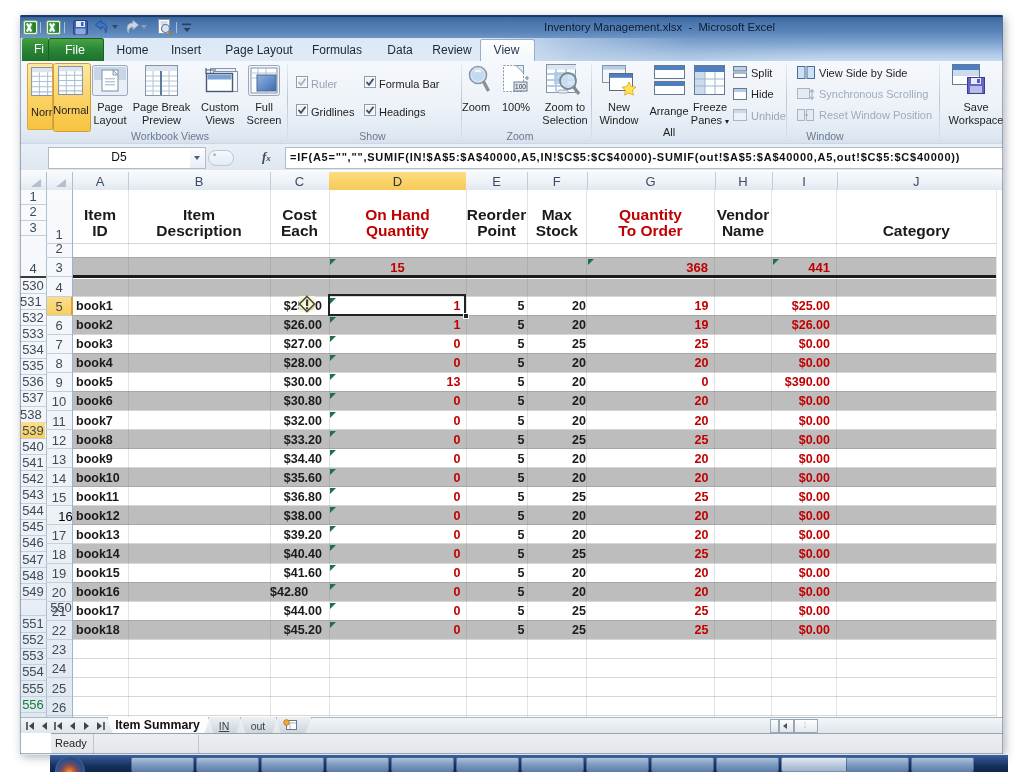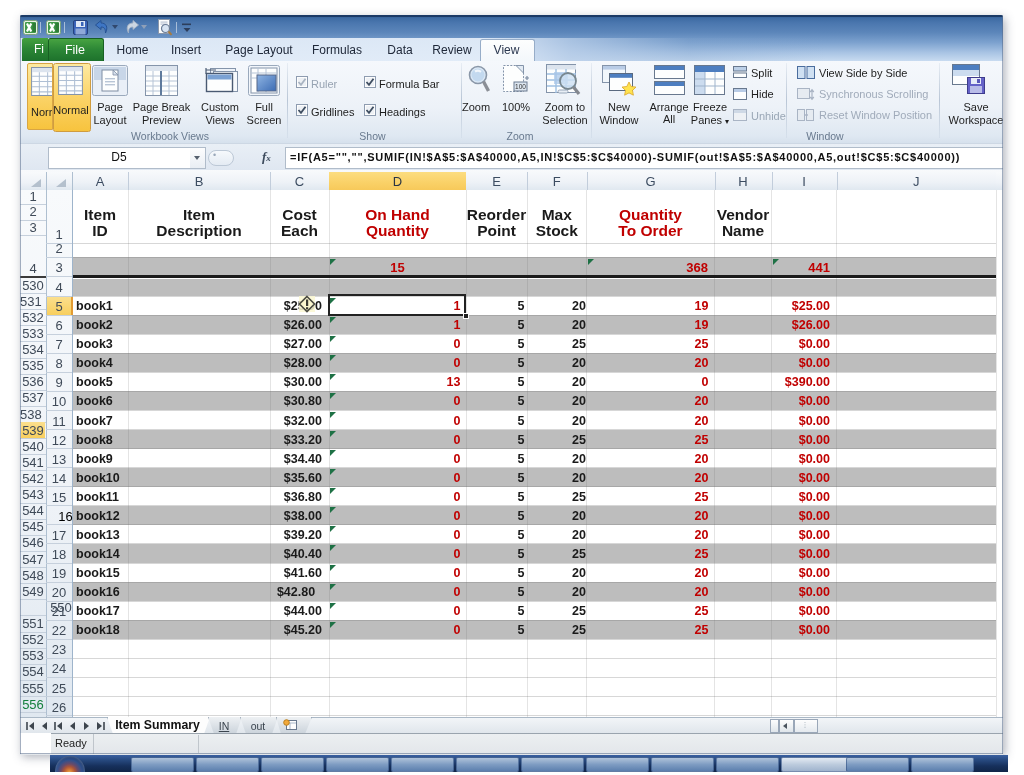"Inventory Management.xlsx - Microsoft" div { html: none -> <div>Inventory Management.xlsx&nbsp; -&nbsp; Microsoft Excel</div> }
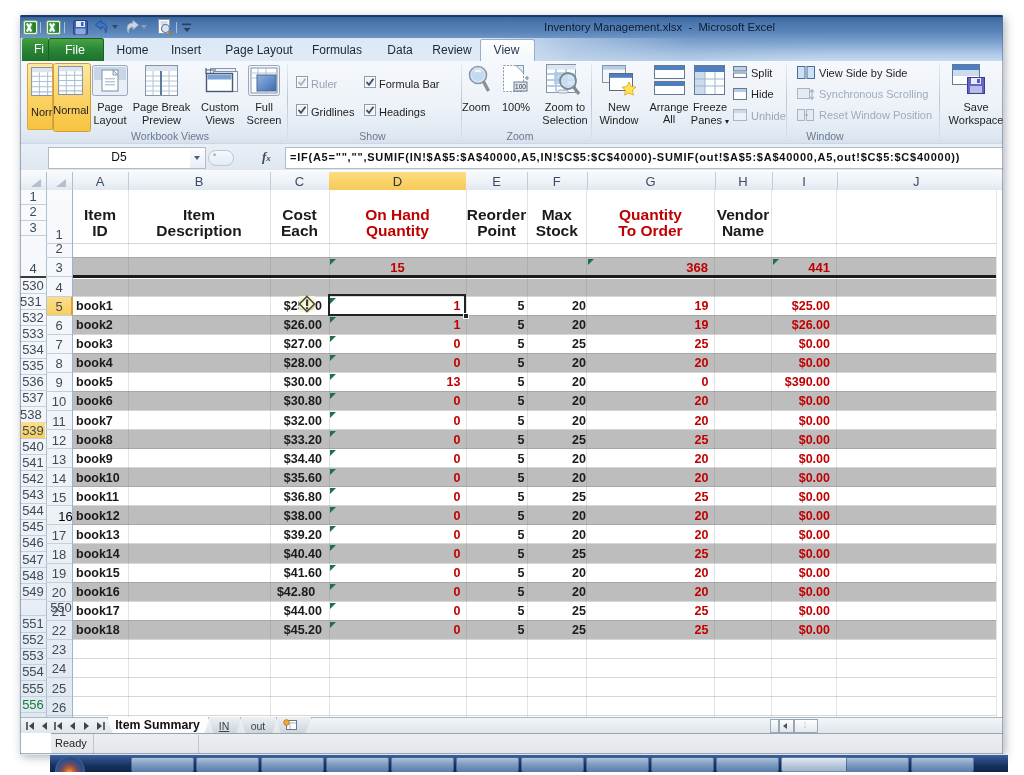"Arrange" div { line-height: 12px -> 21px }
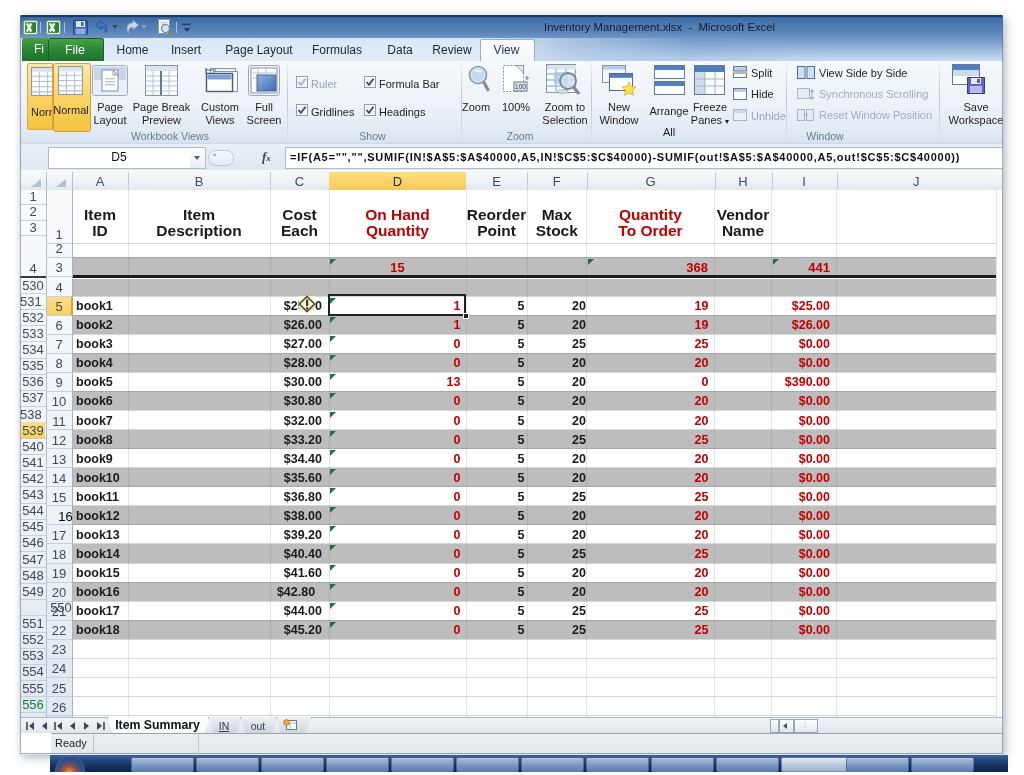"Category" div { html: none -> <div>Category</div> }
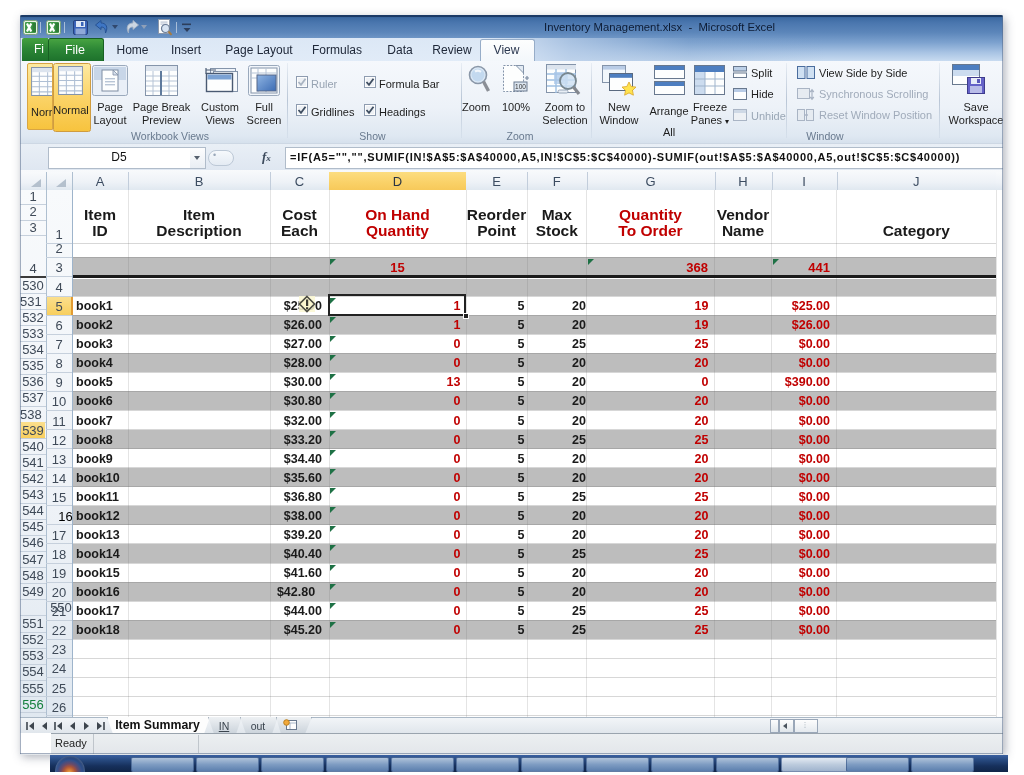"$42.80" div { text-align: center -> left }
